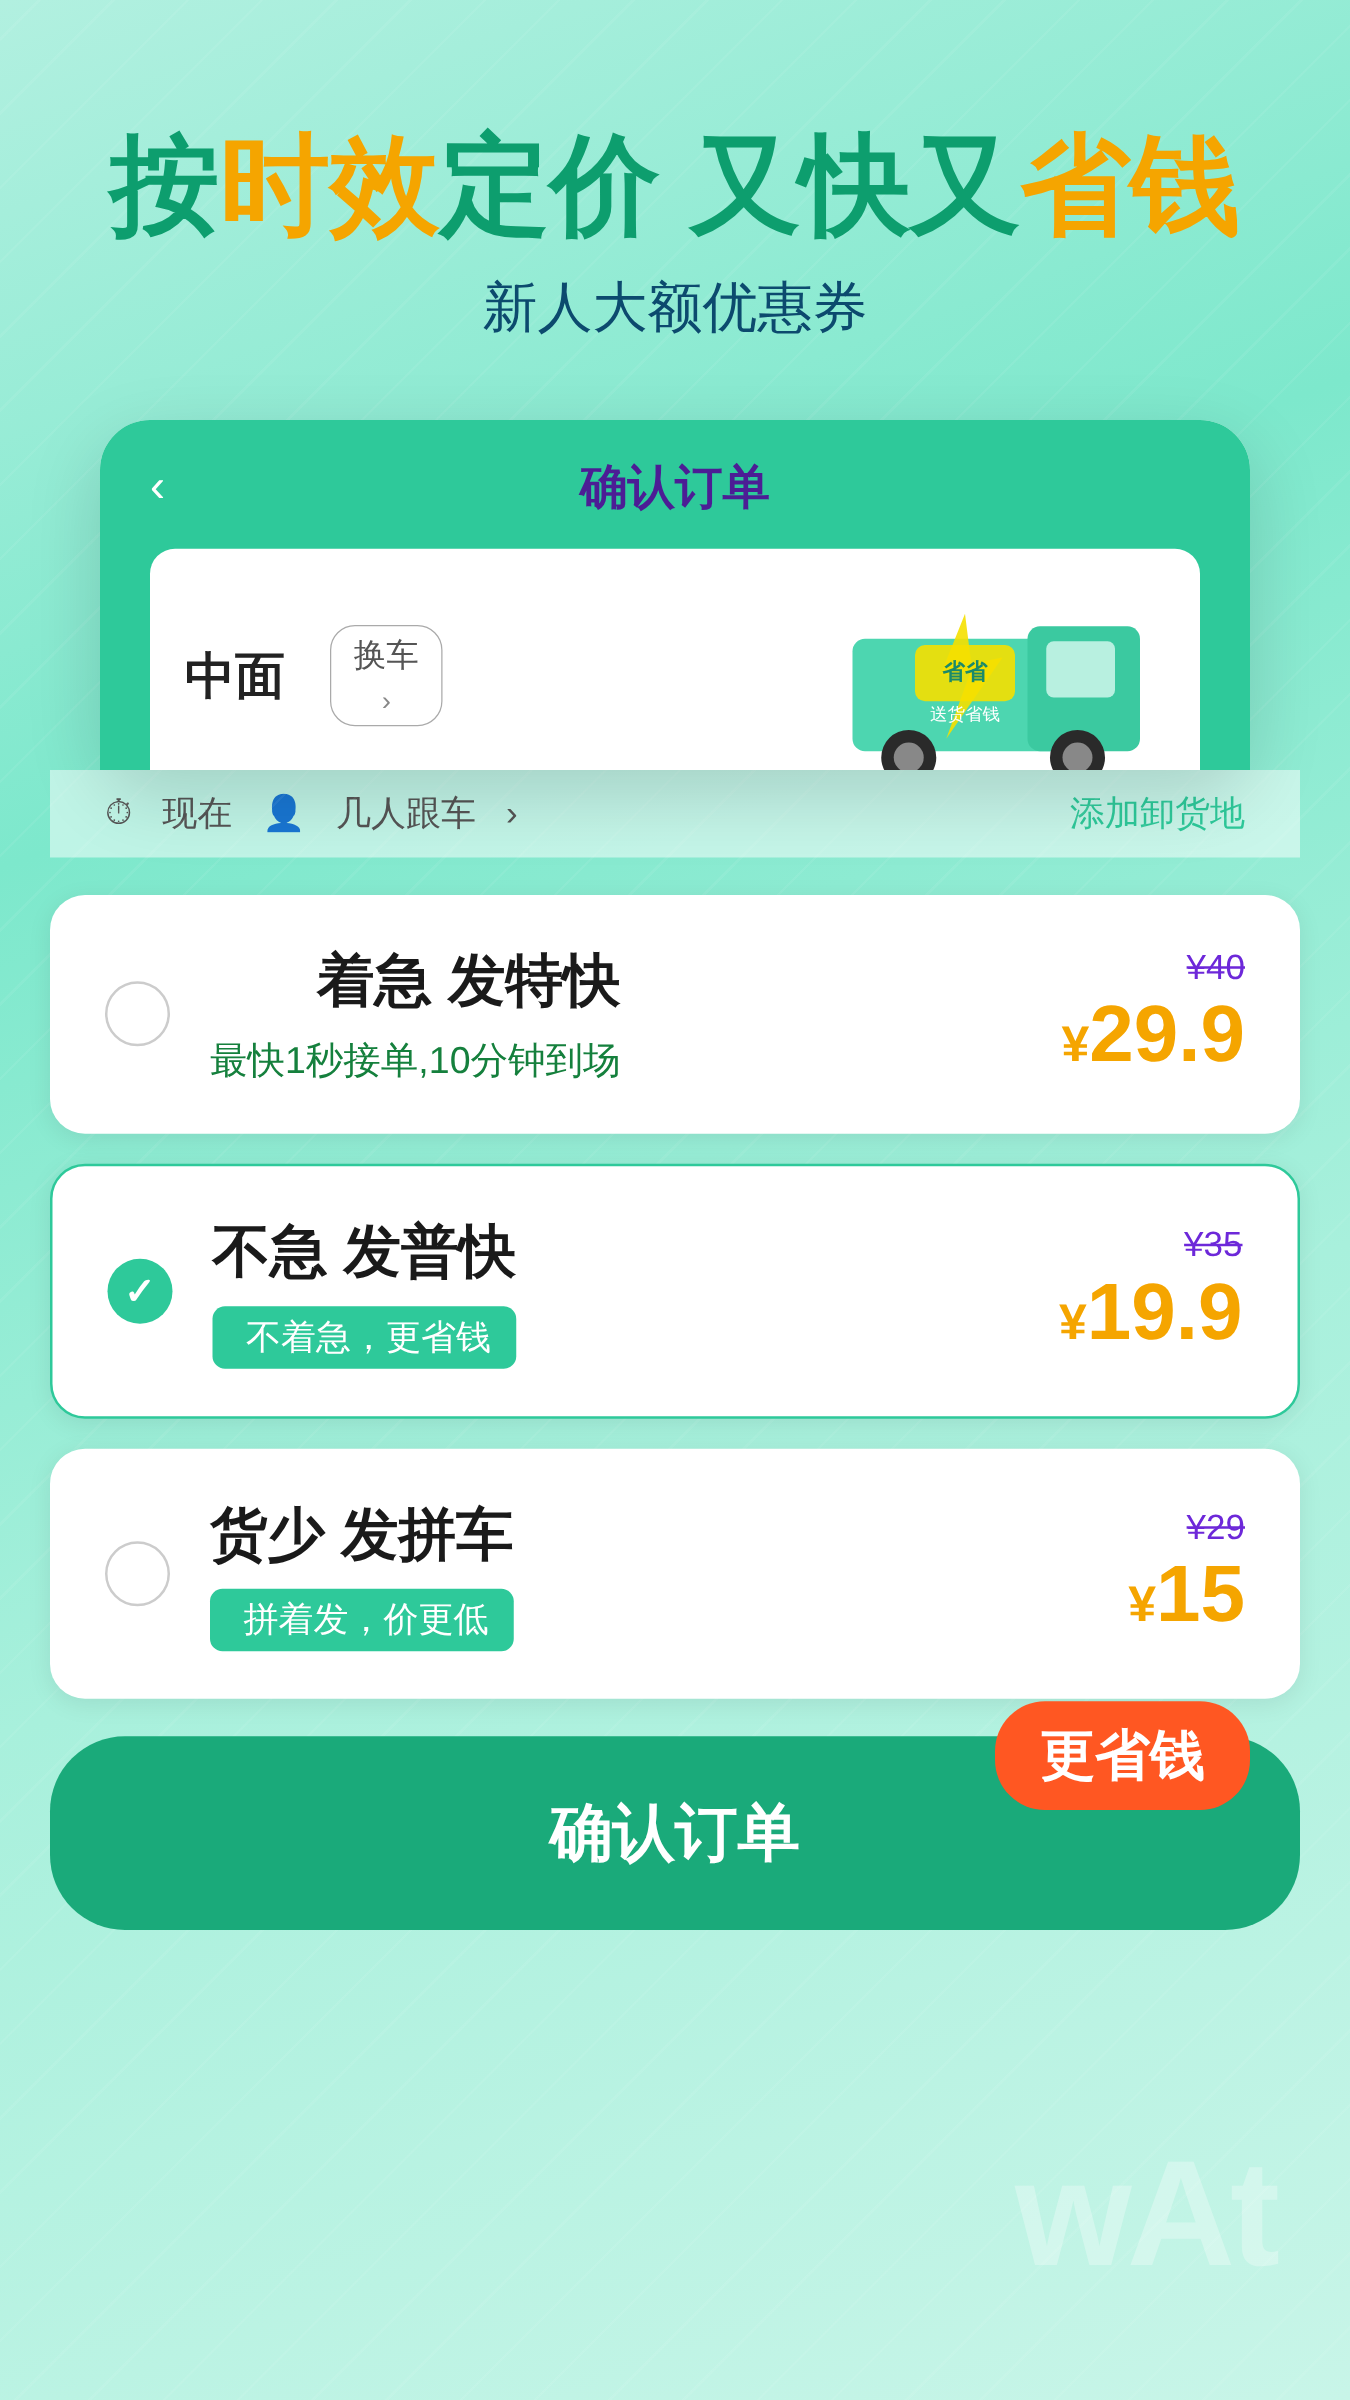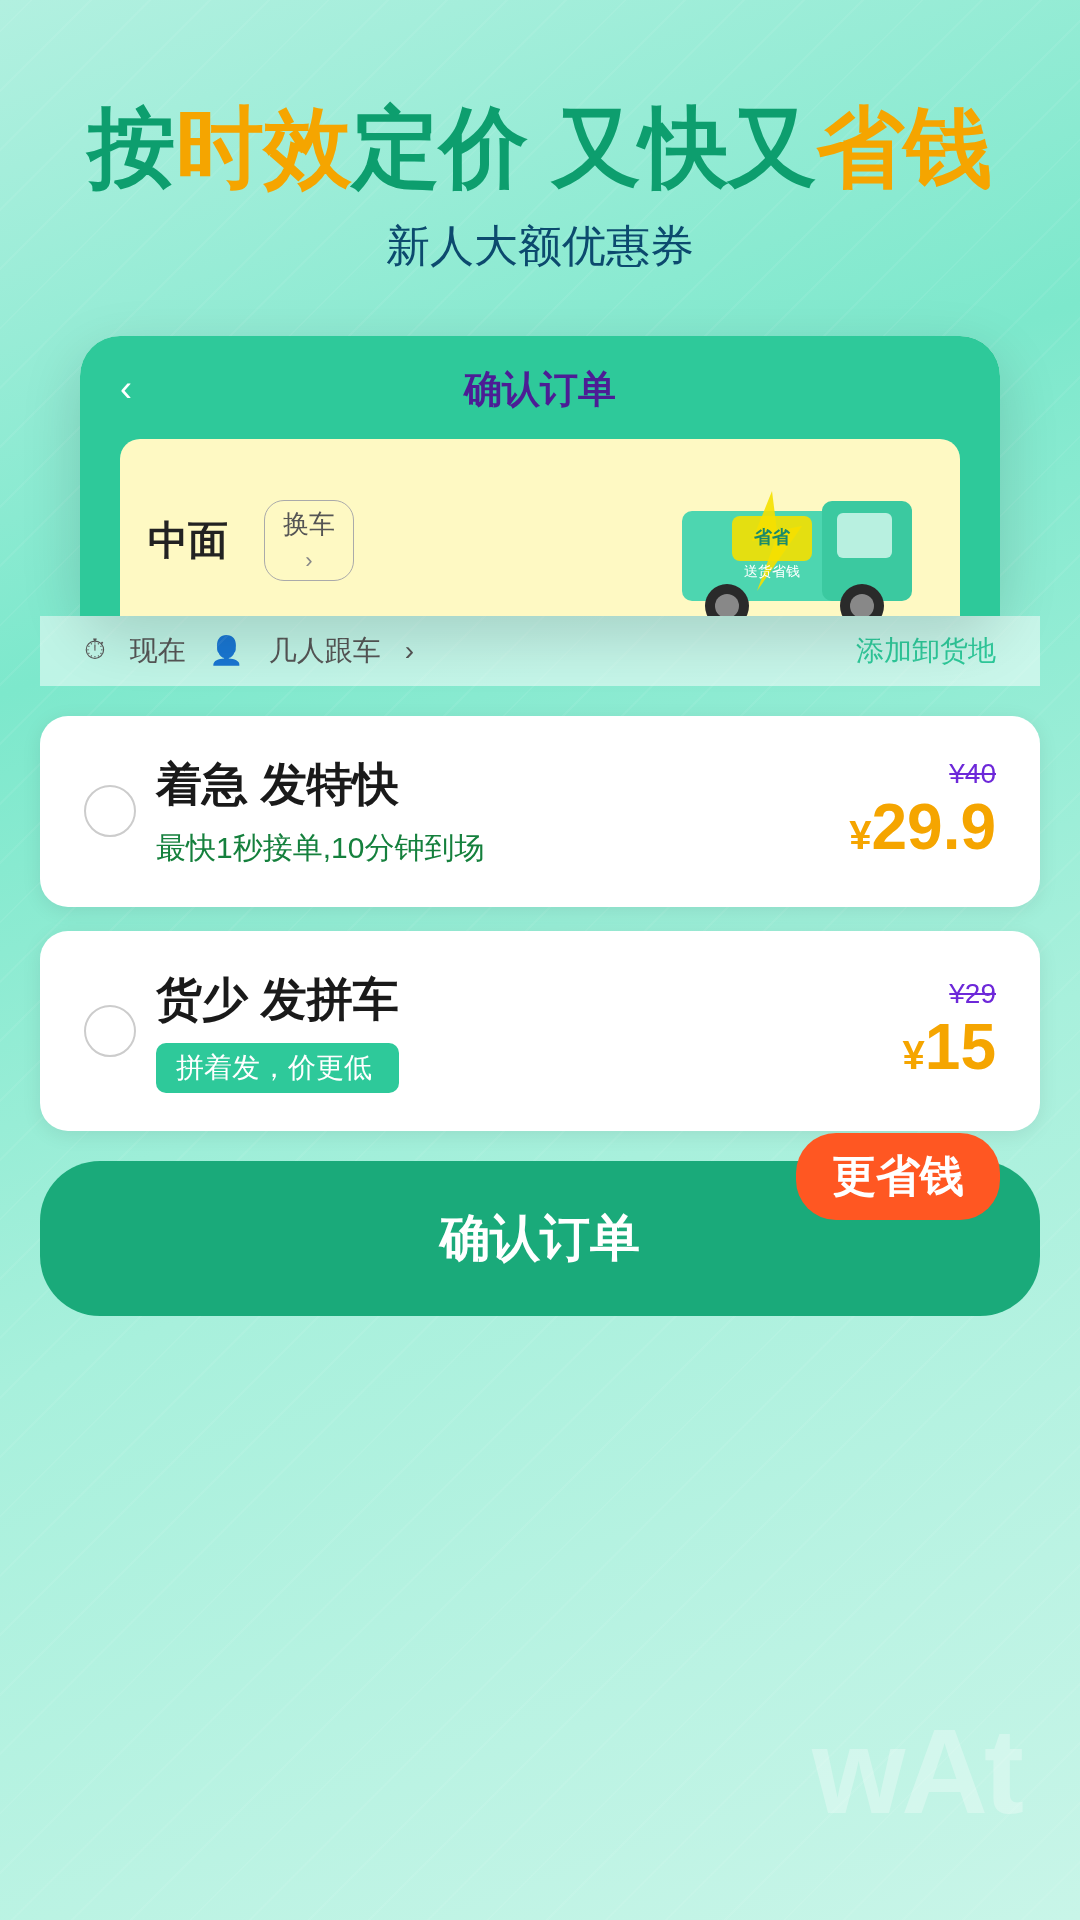"中面" .card-content-row { background: #fef9c3 -> #ffffff }
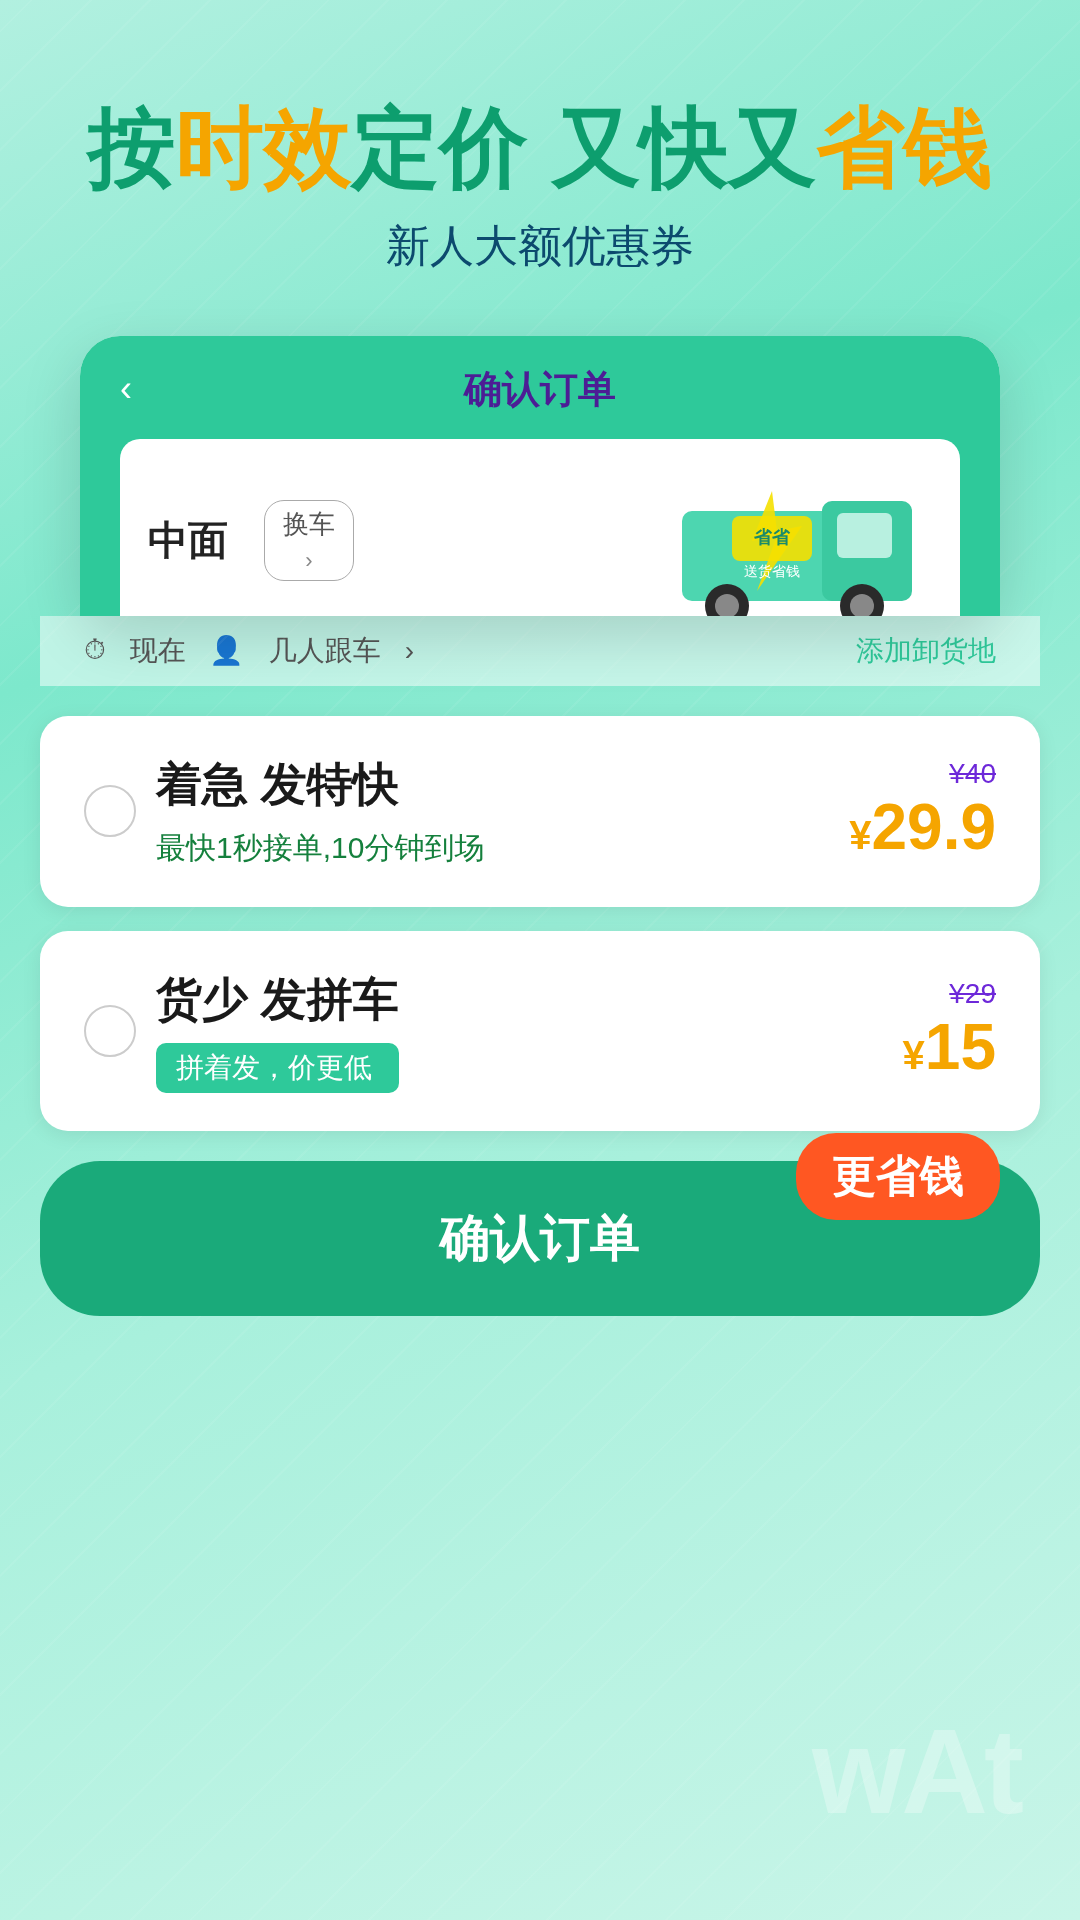"着急 发特快" .option-left { gap: 20px -> 32px; text-align: none -> right }
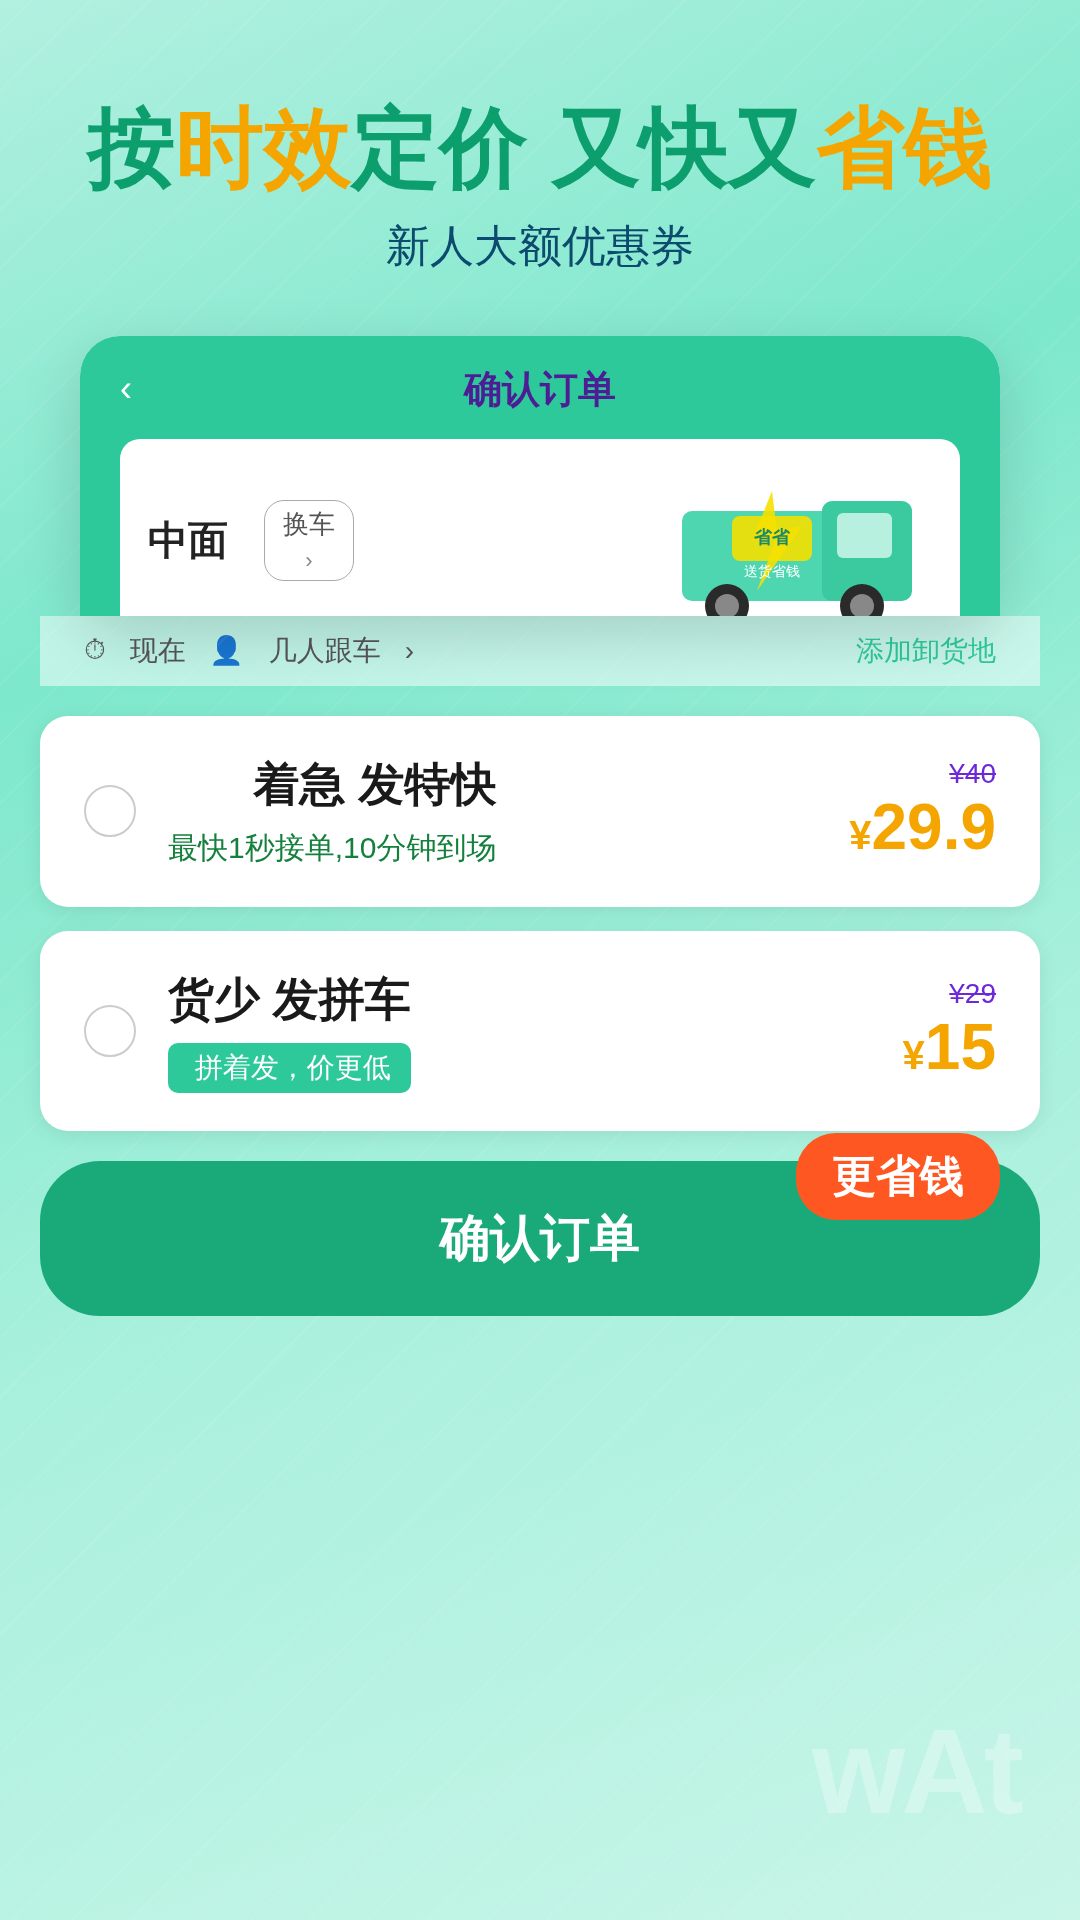"不急 发普快" div.option-card { html: none -> <div> <div> <div></div> <div> <span>不急 发普快</span> <span>不着急，更省钱</span> </div> </div> <div> <div>¥35</div> <div> <span>¥</span><span>19.9</span> </div> </div> </div> }
